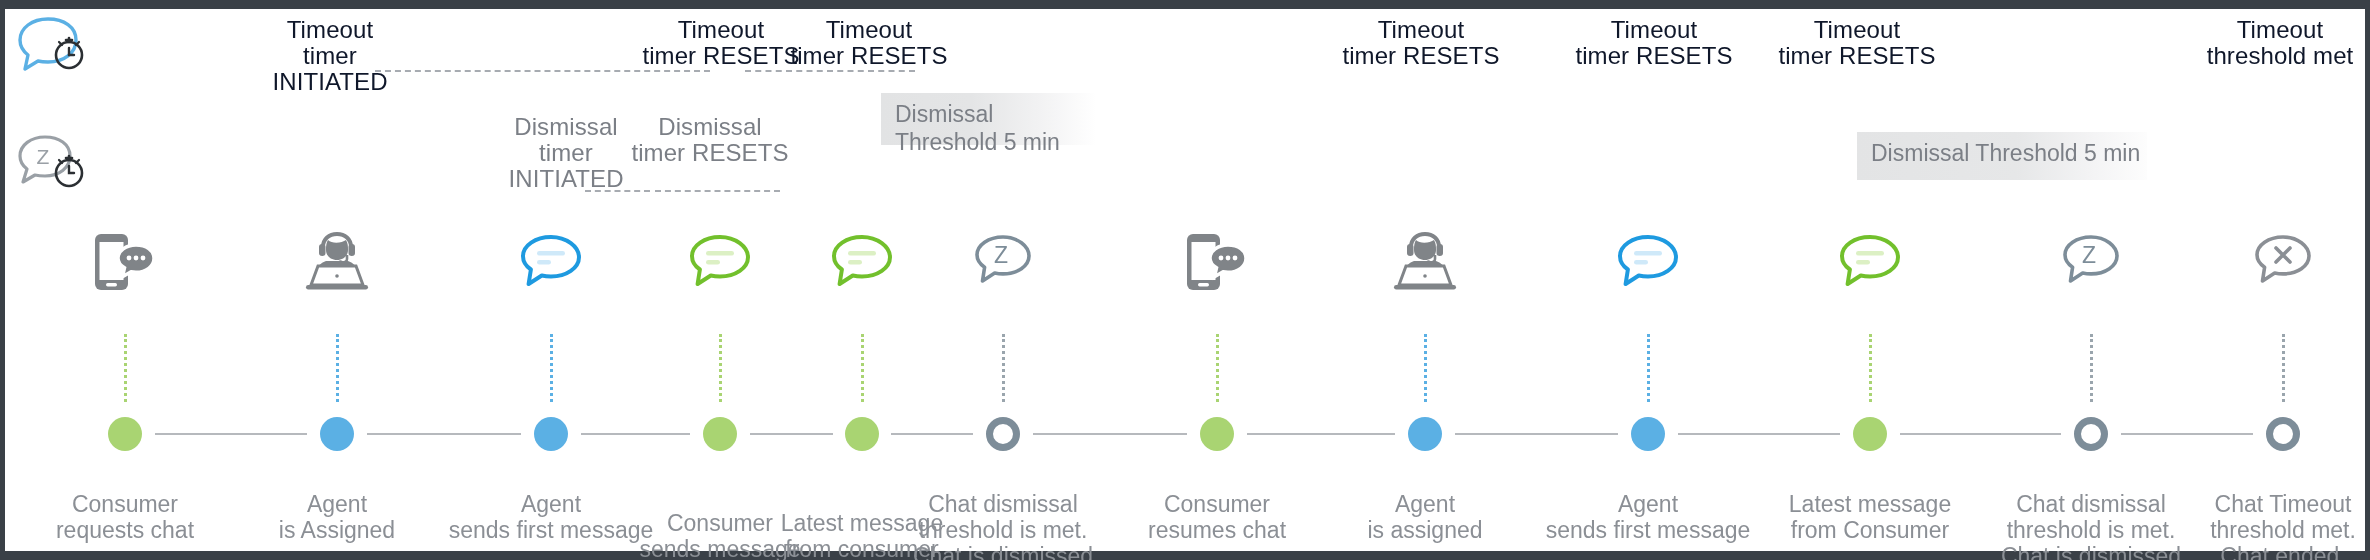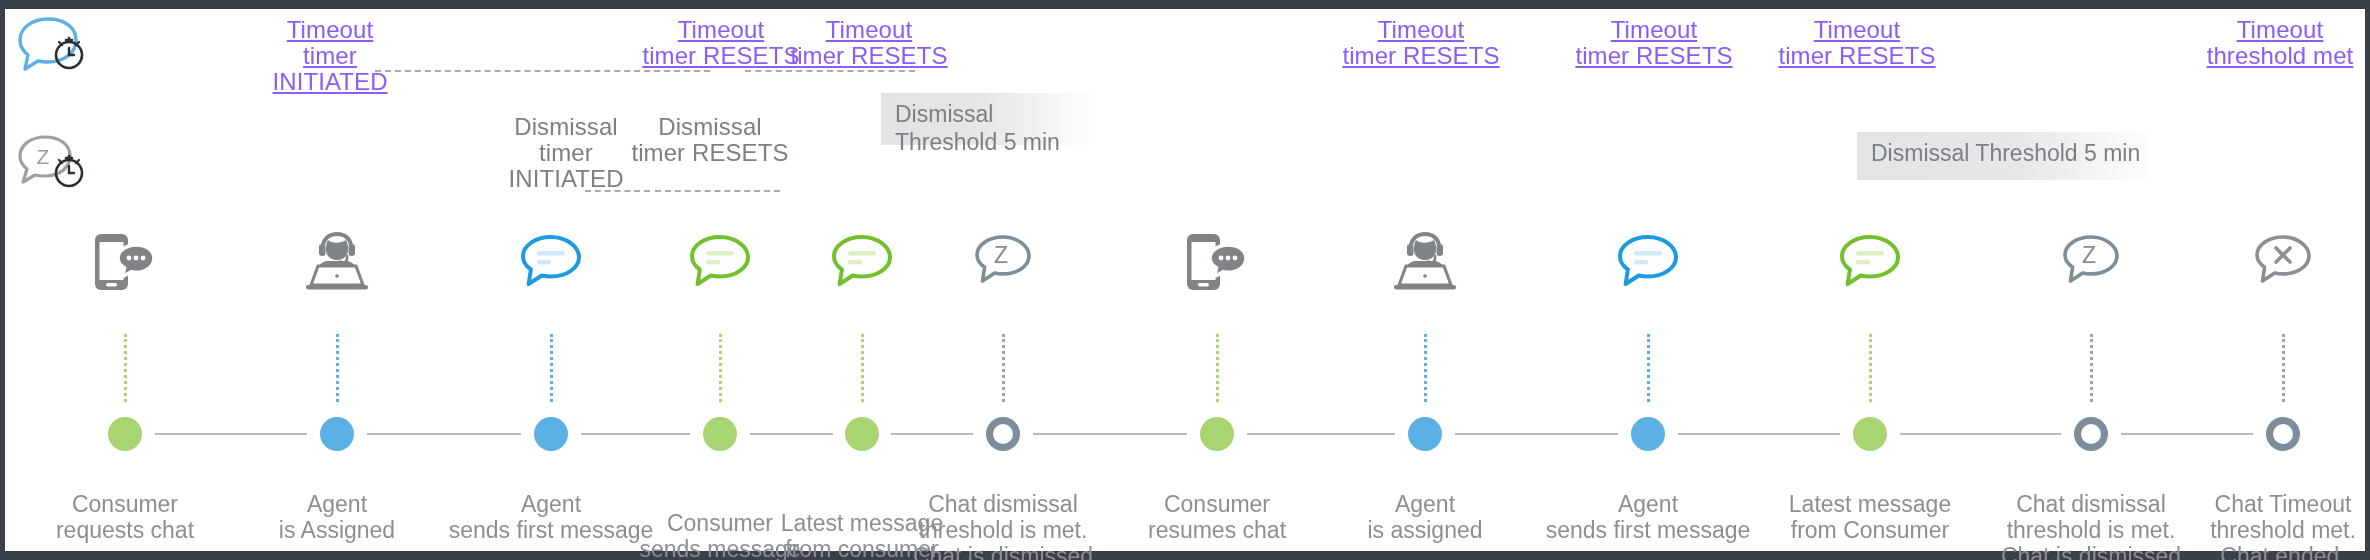"Timeout" .timer-label.timeout { color: #8b5cf6 -> #0f172a; text-decoration: underline -> none }
